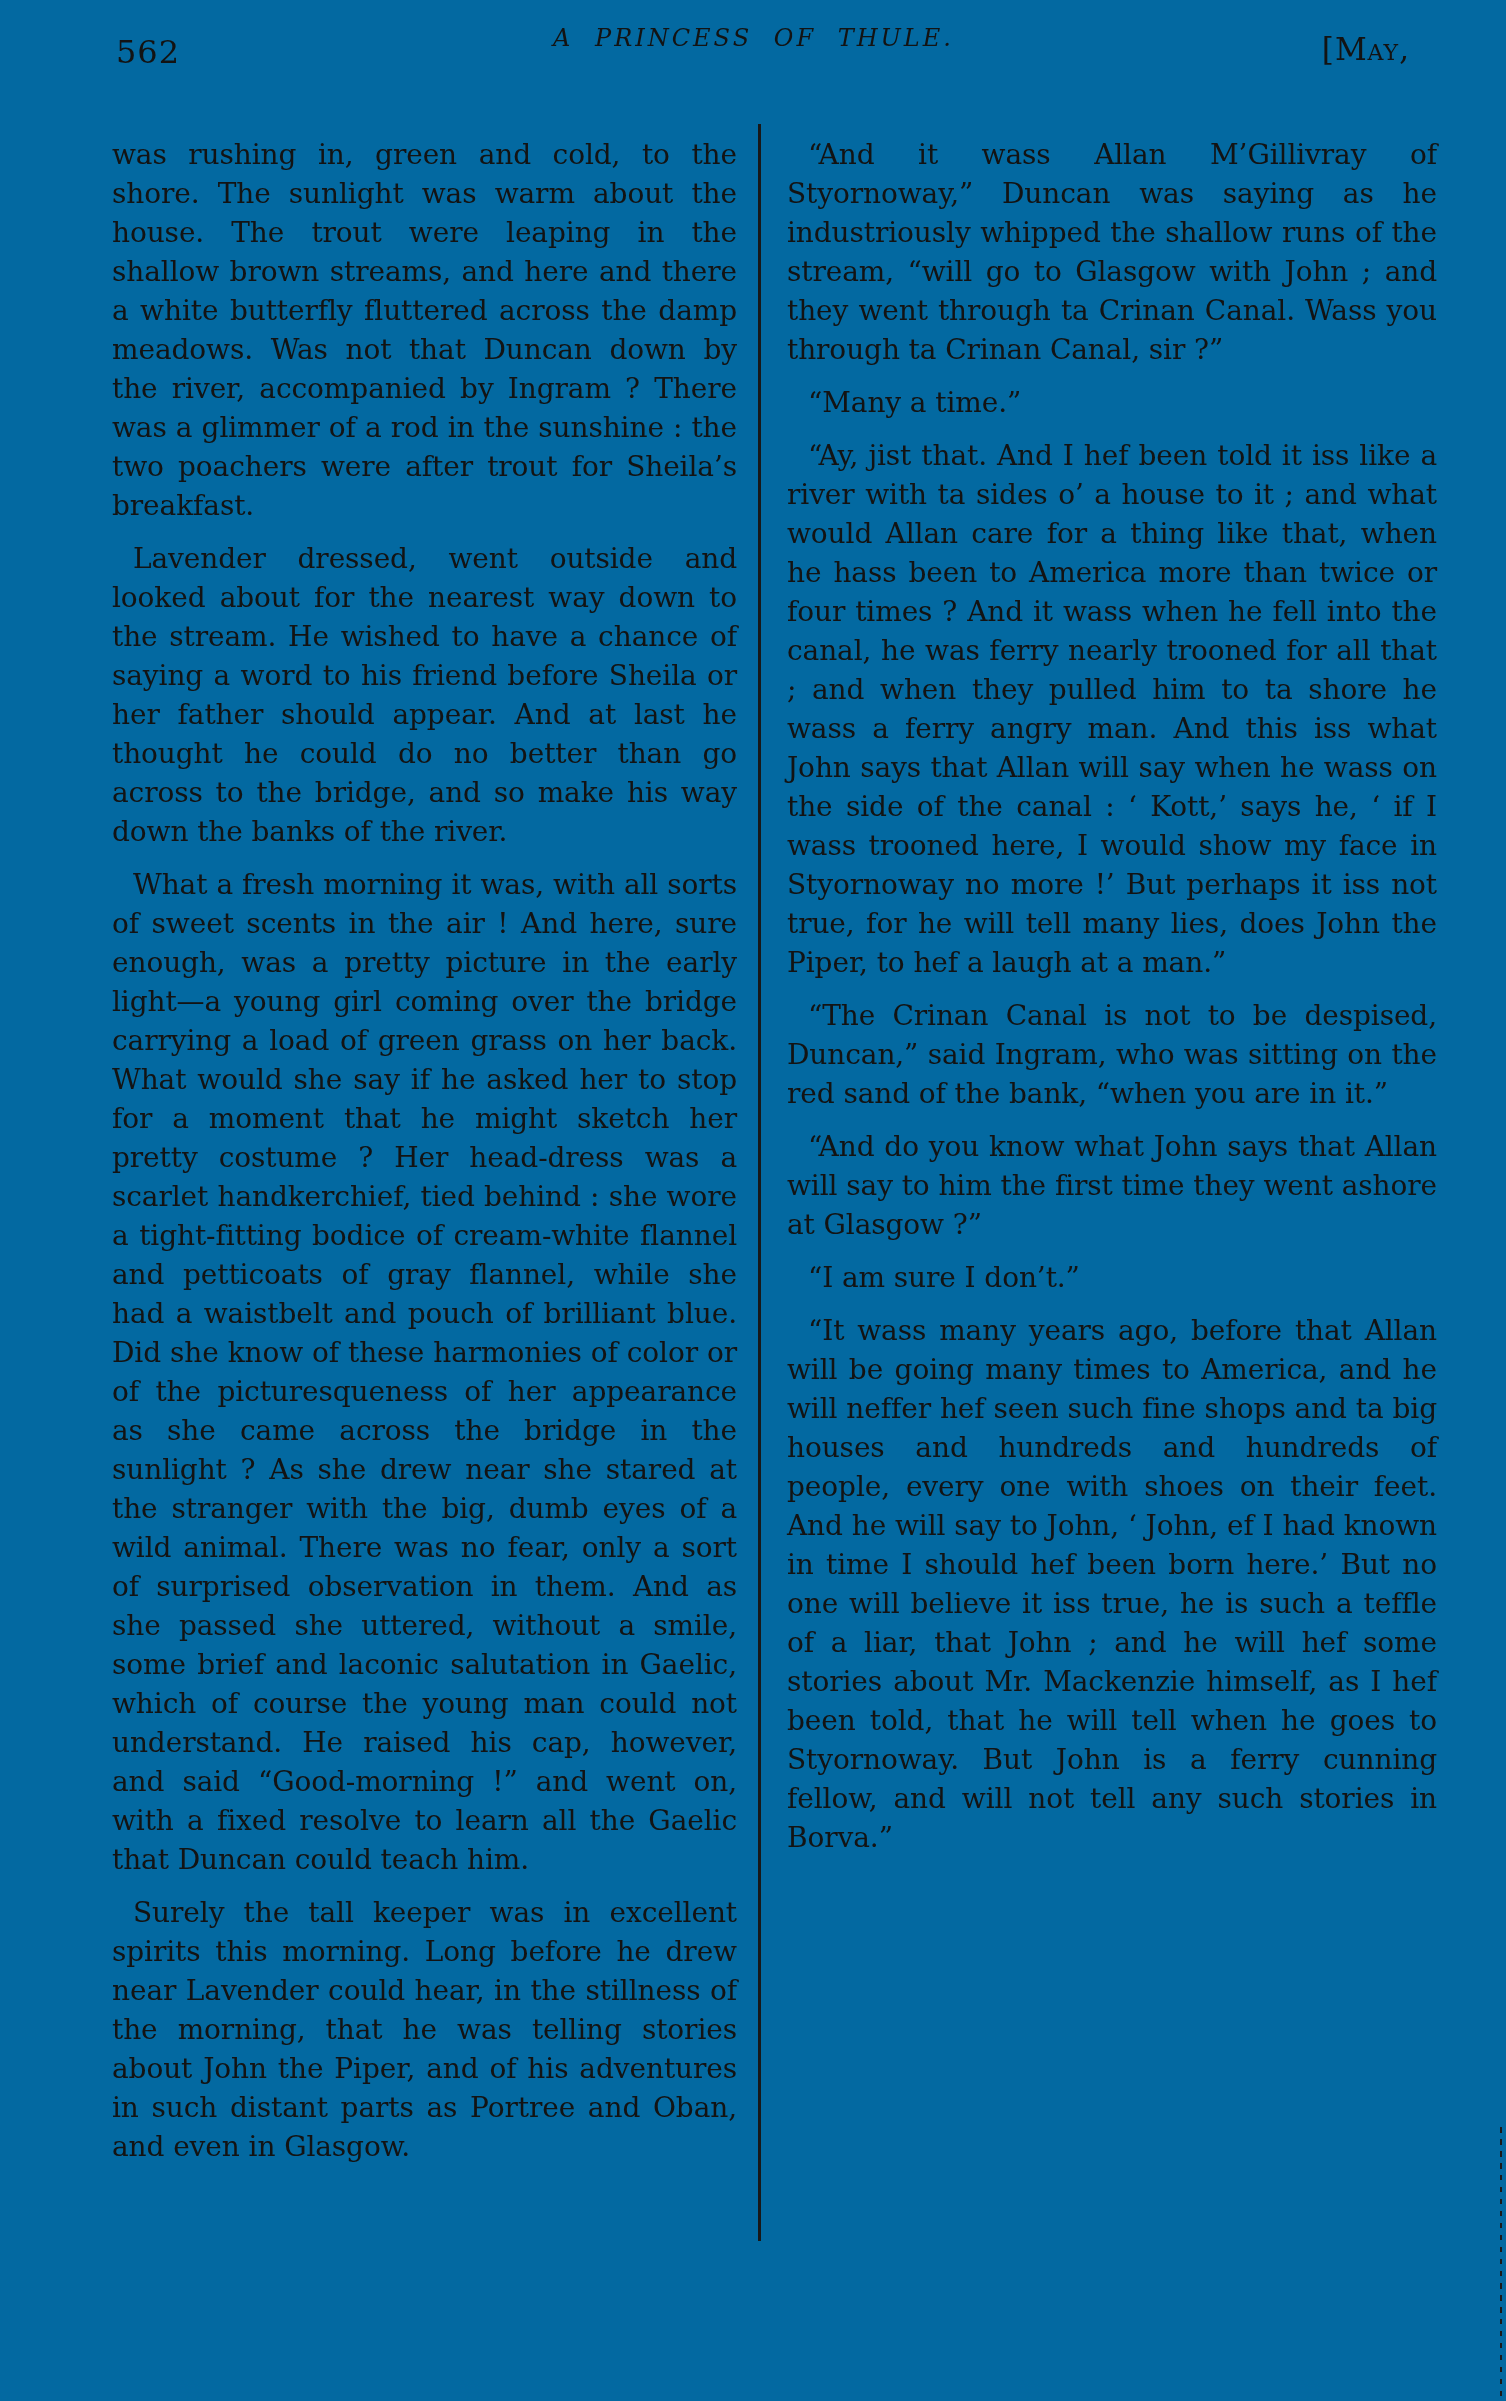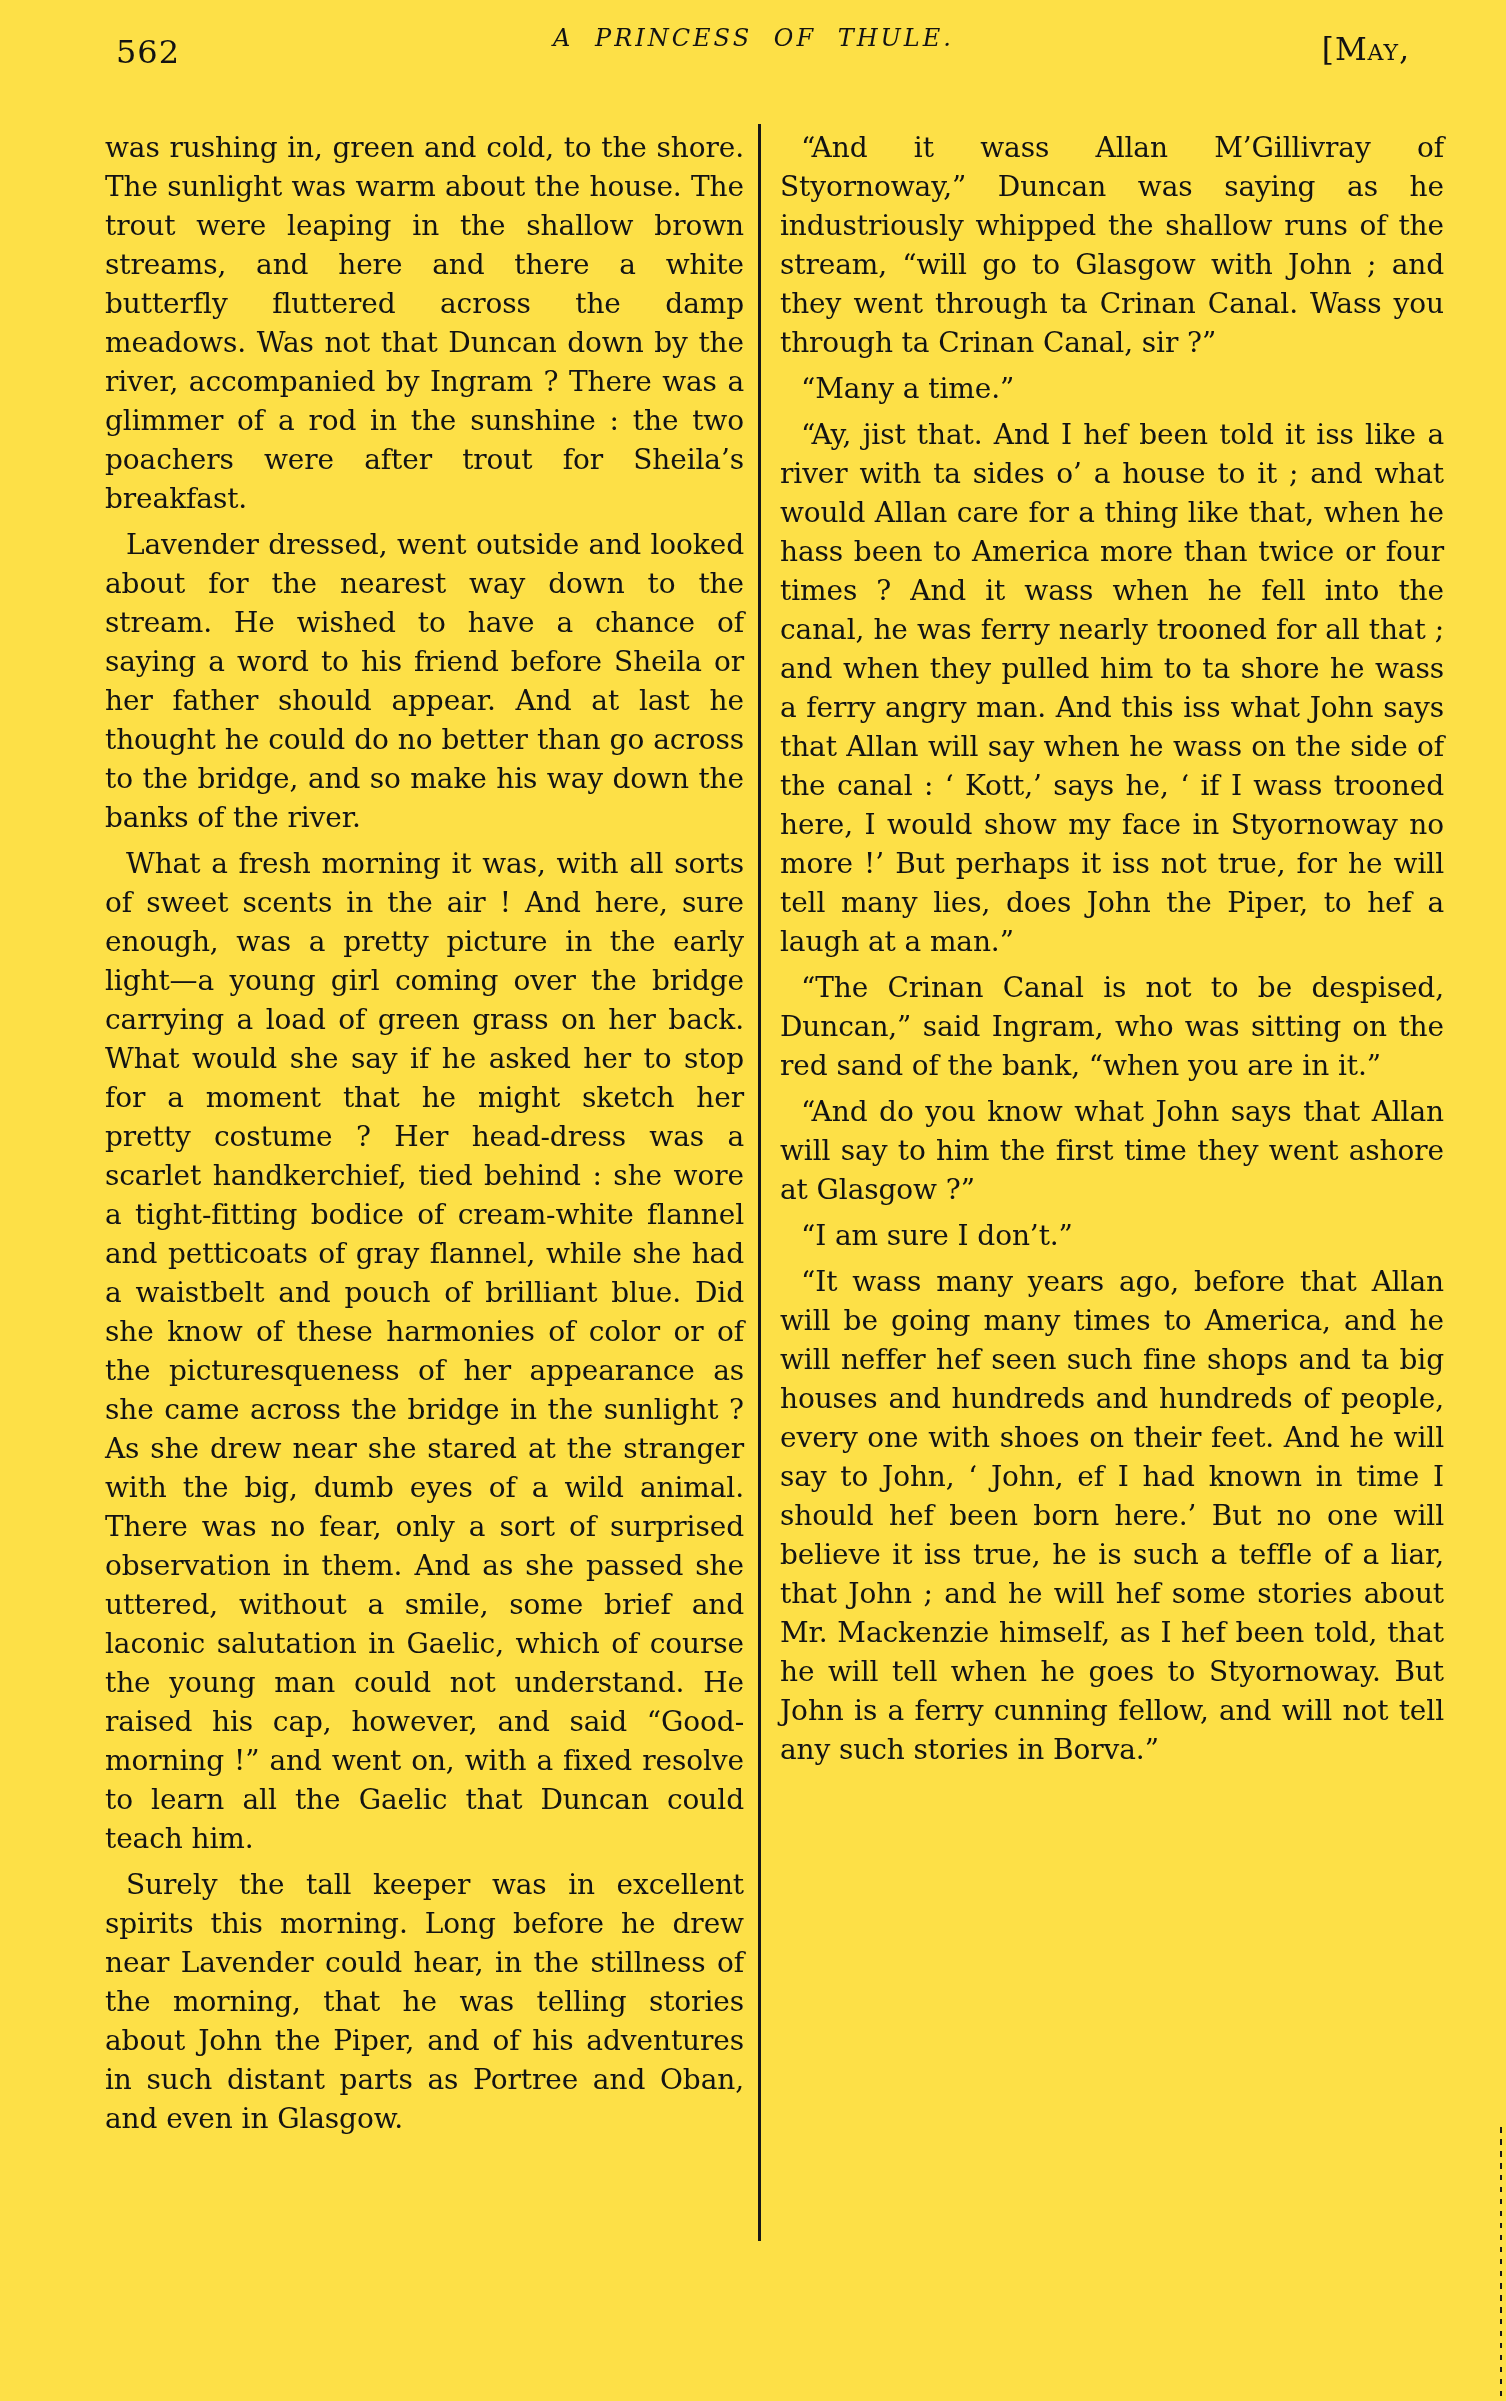"562" .page { background: #fde047 -> #0369a1 }
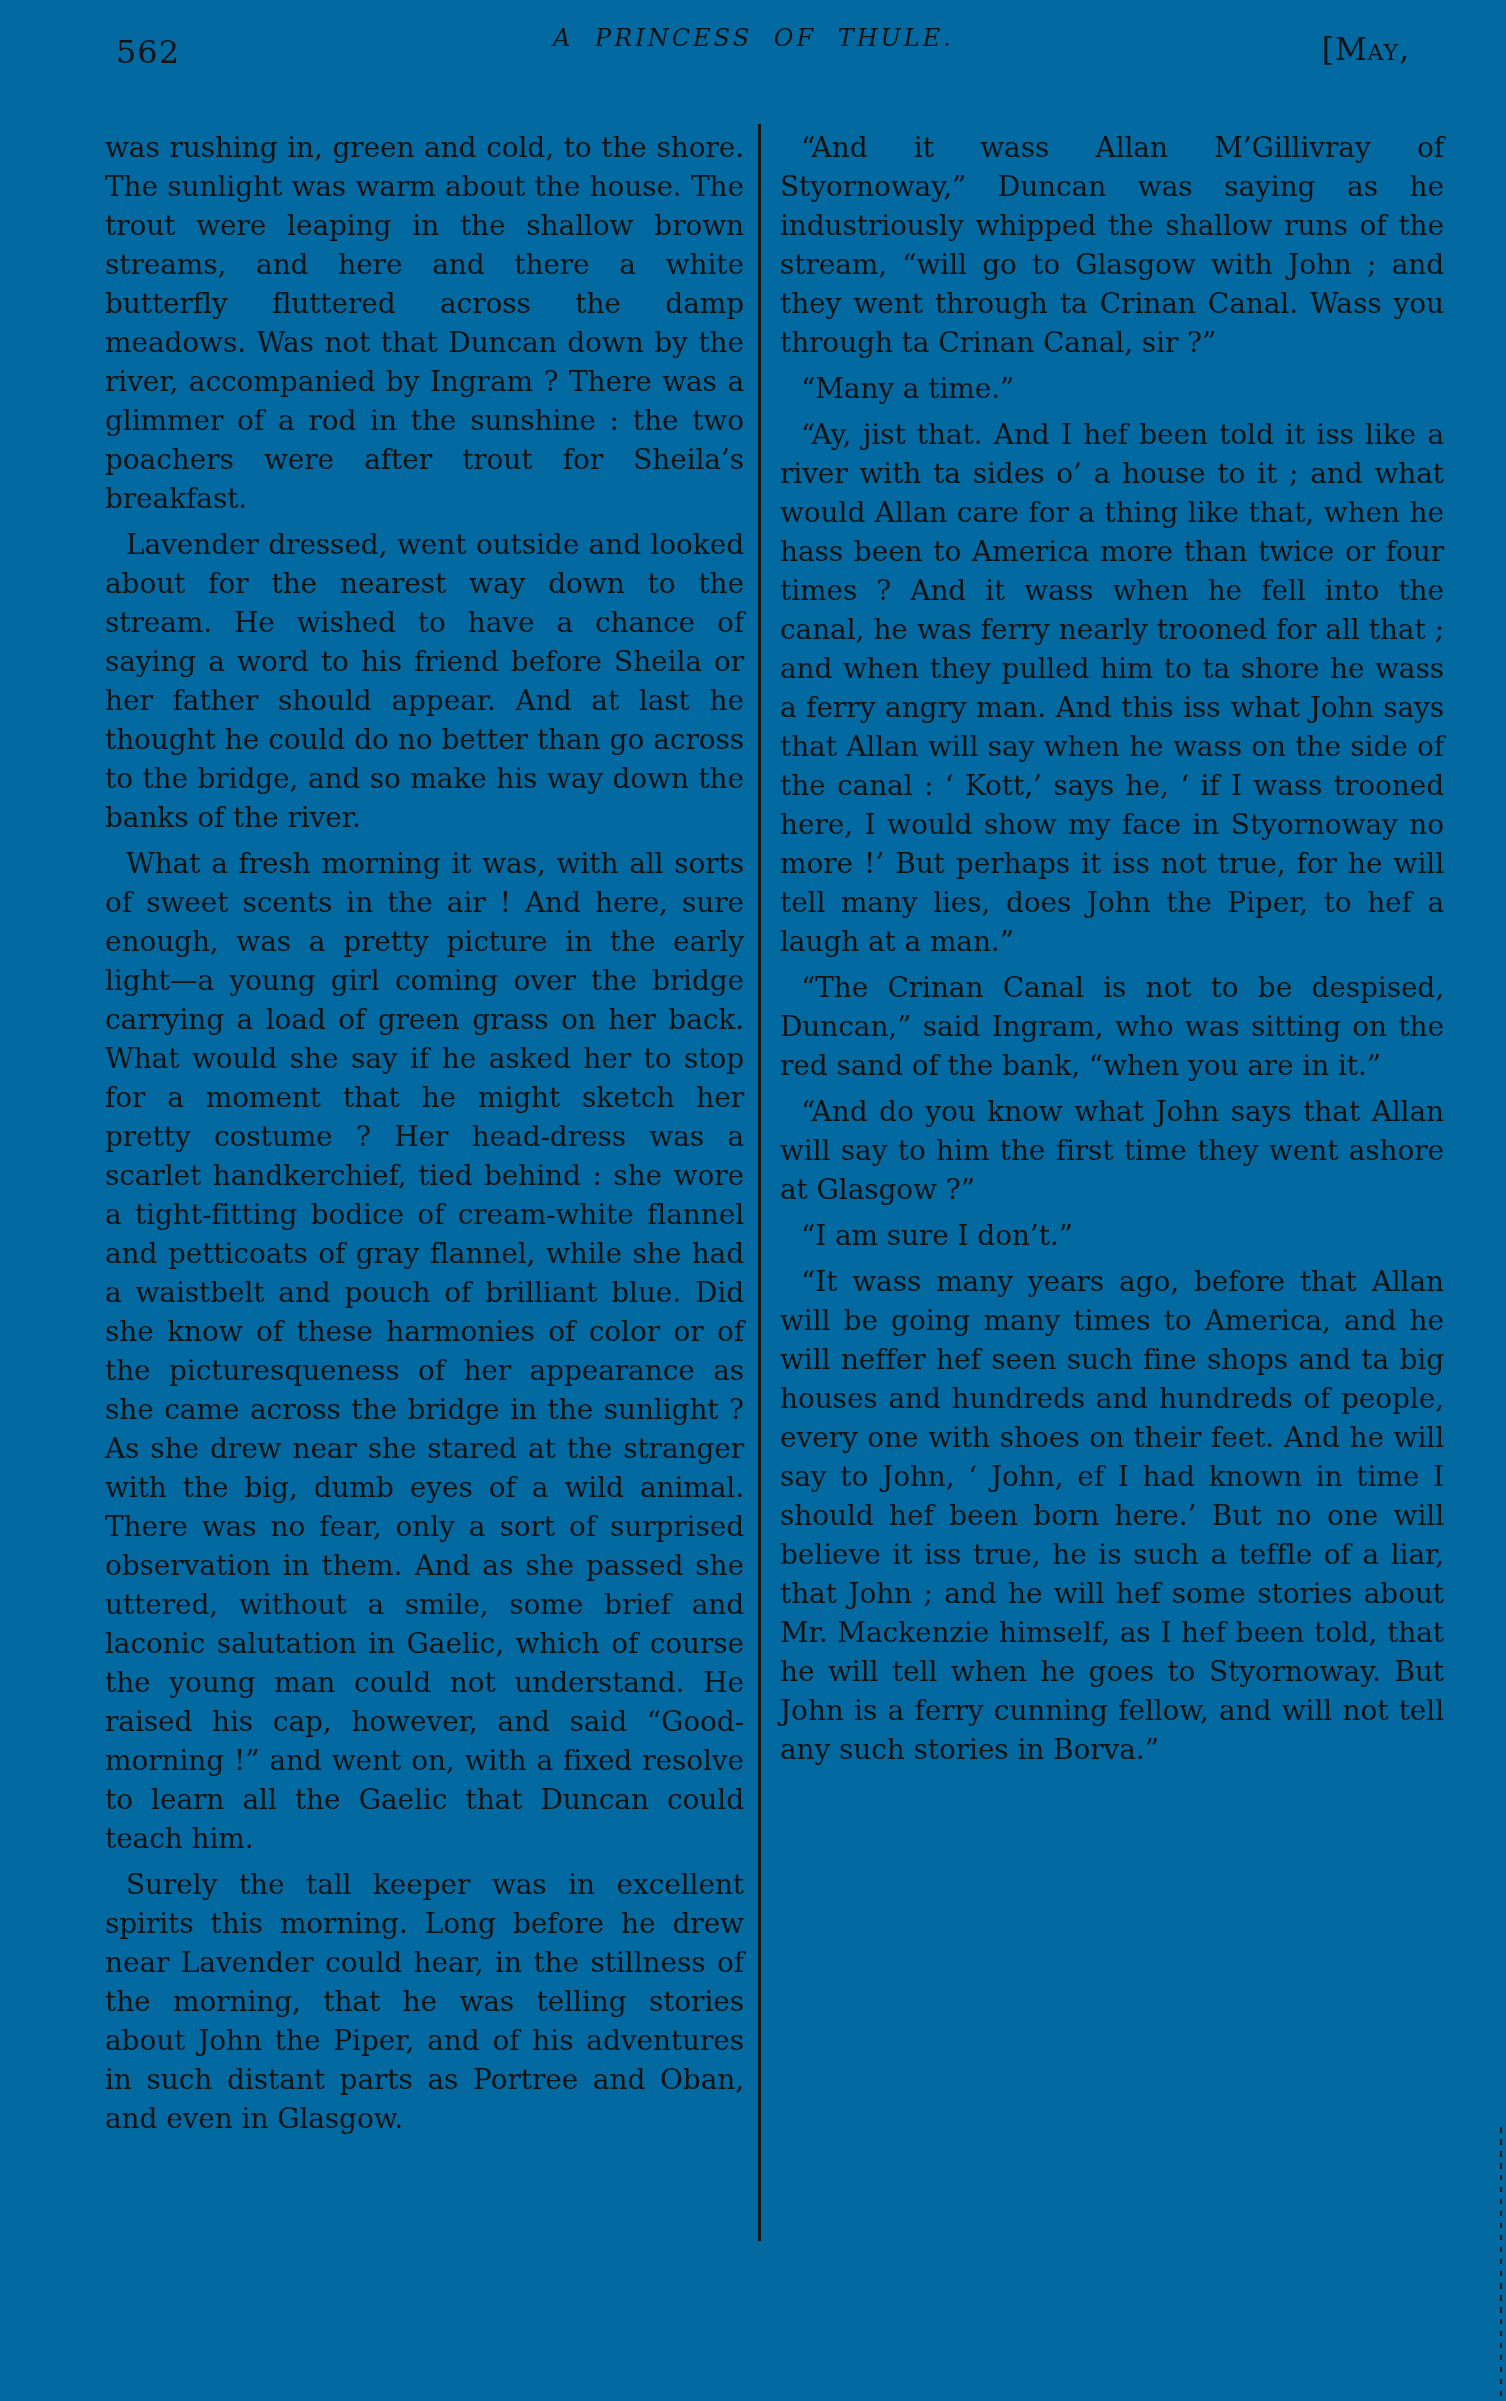"was rushing in, green and" .par { margin: 7px -> 14px }
